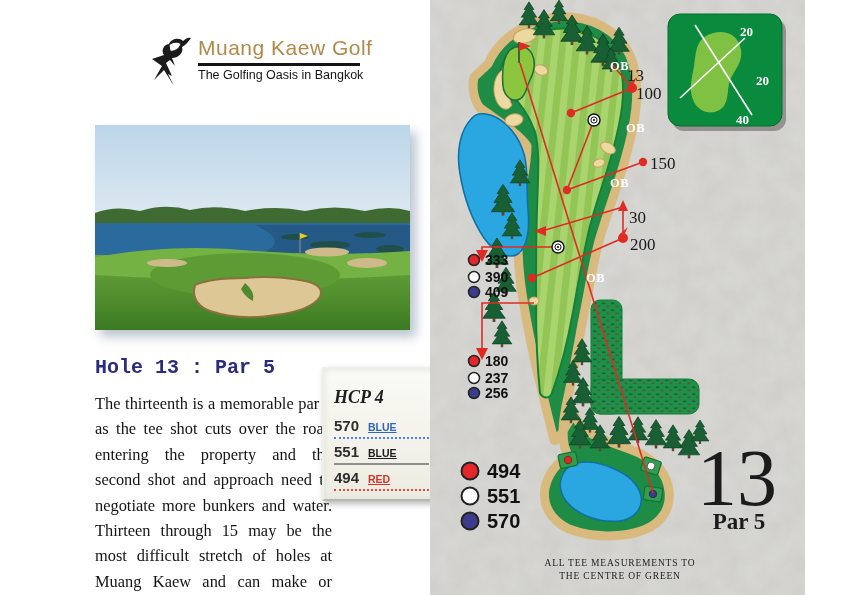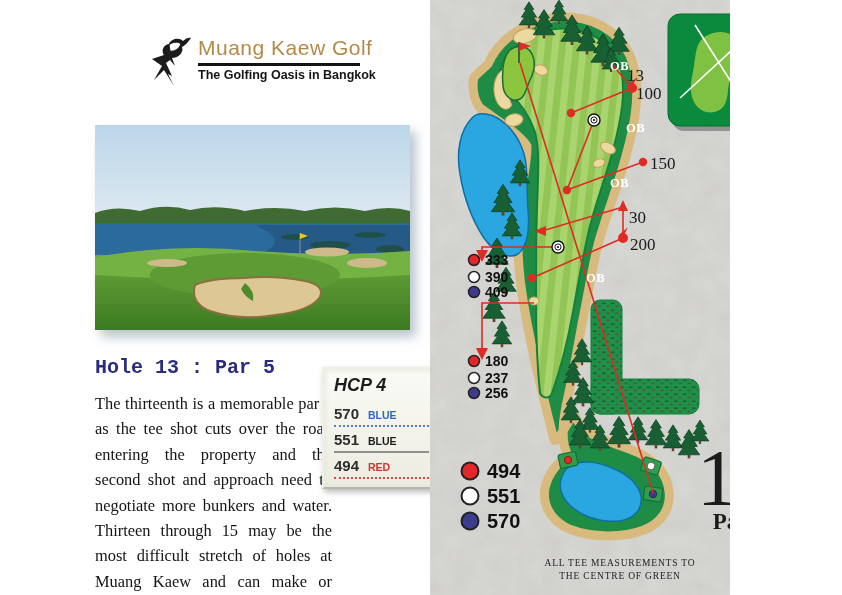"Muang Kaew Golf" .page { width: 730px -> 842px }
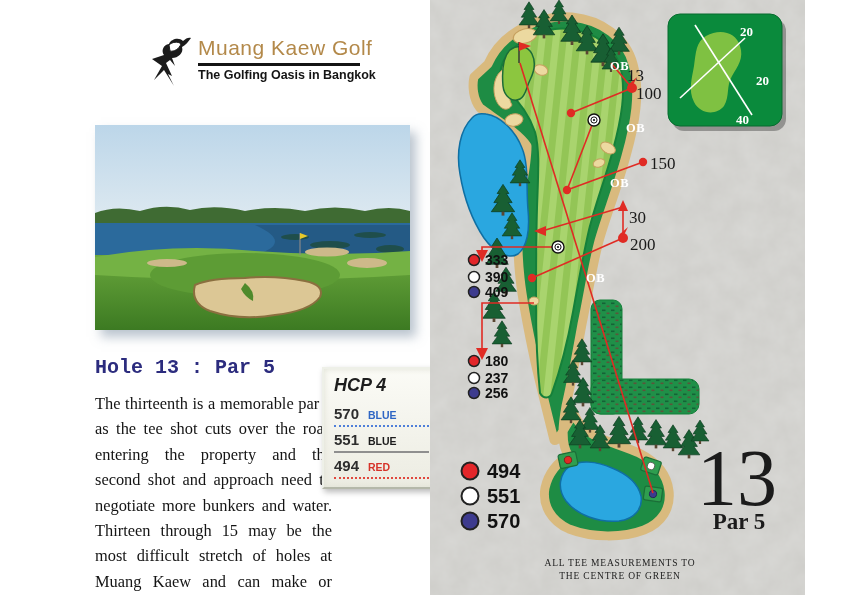"The Golfing Oasis in Bangkok" .logo-sub { font-weight: bold -> normal }
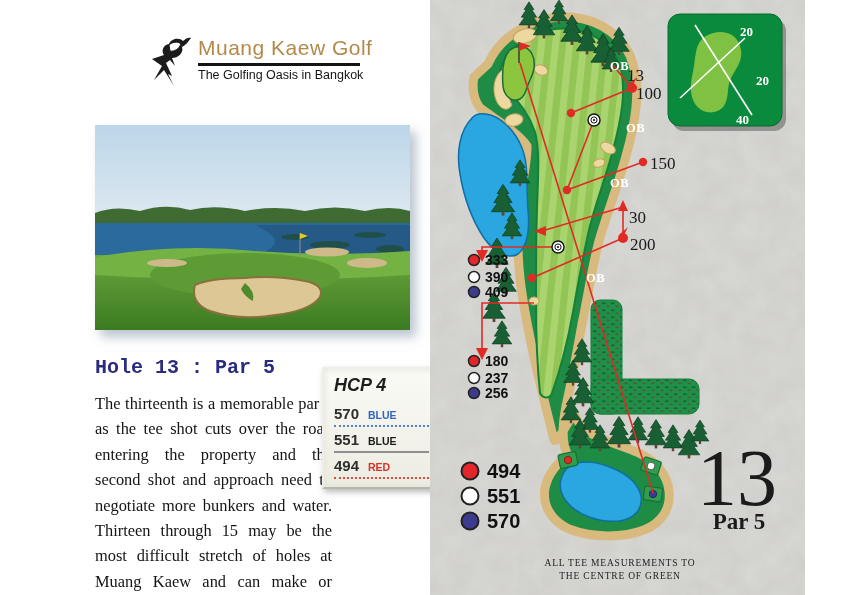"HCP 4" .hcp-title { font-family: Liberation Sans, sans-serif -> Liberation Serif, serif; margin-top: none -> 12px }
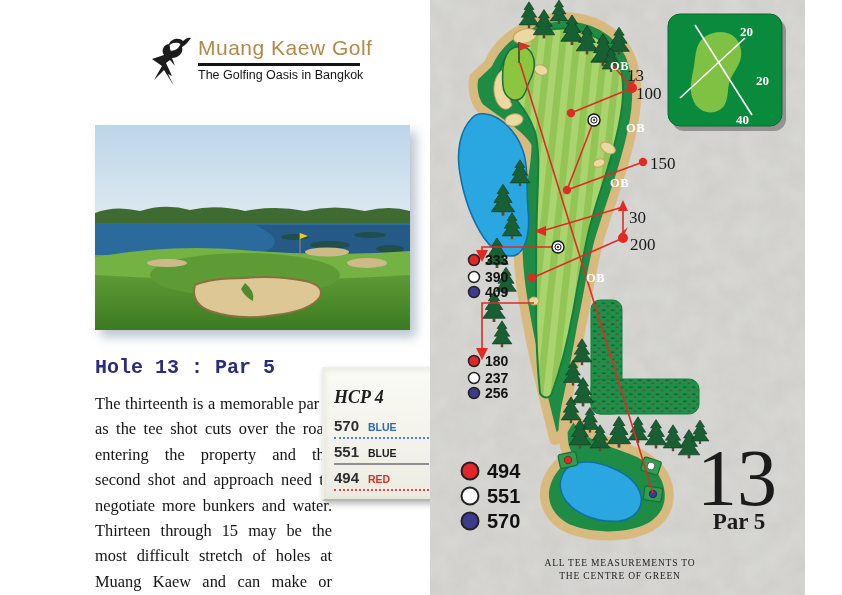"BLUE" .hcp-tee { text-decoration: none -> underline }
